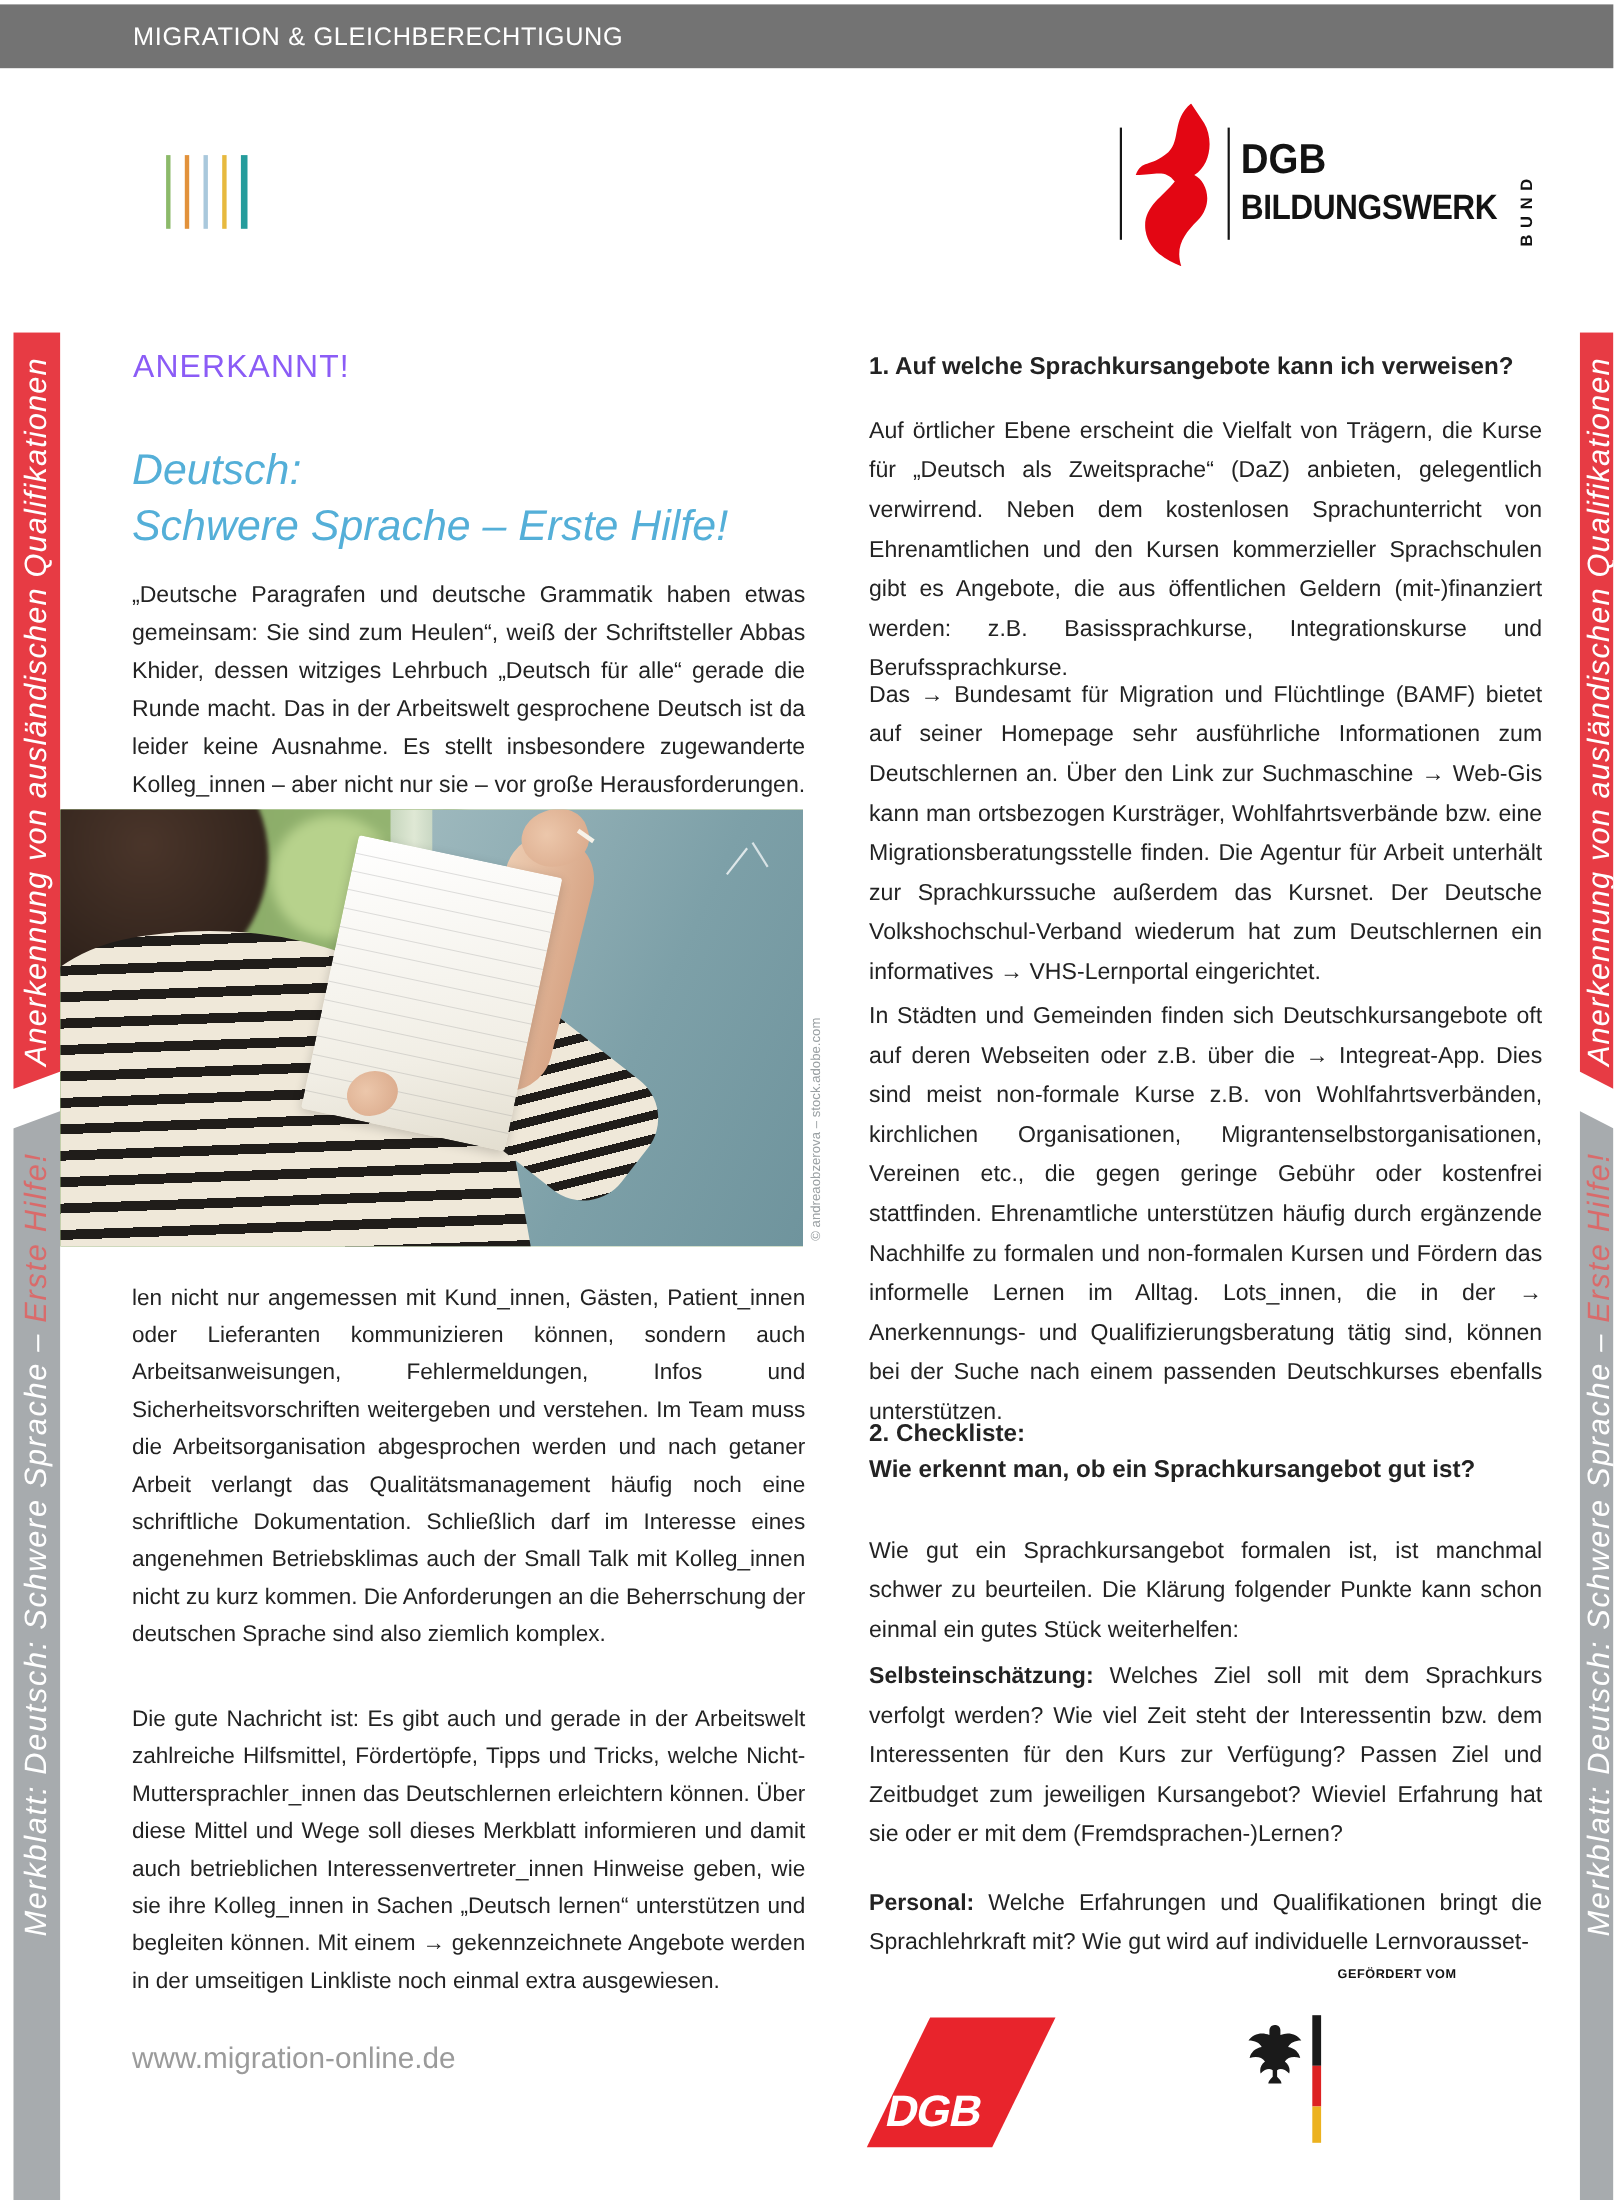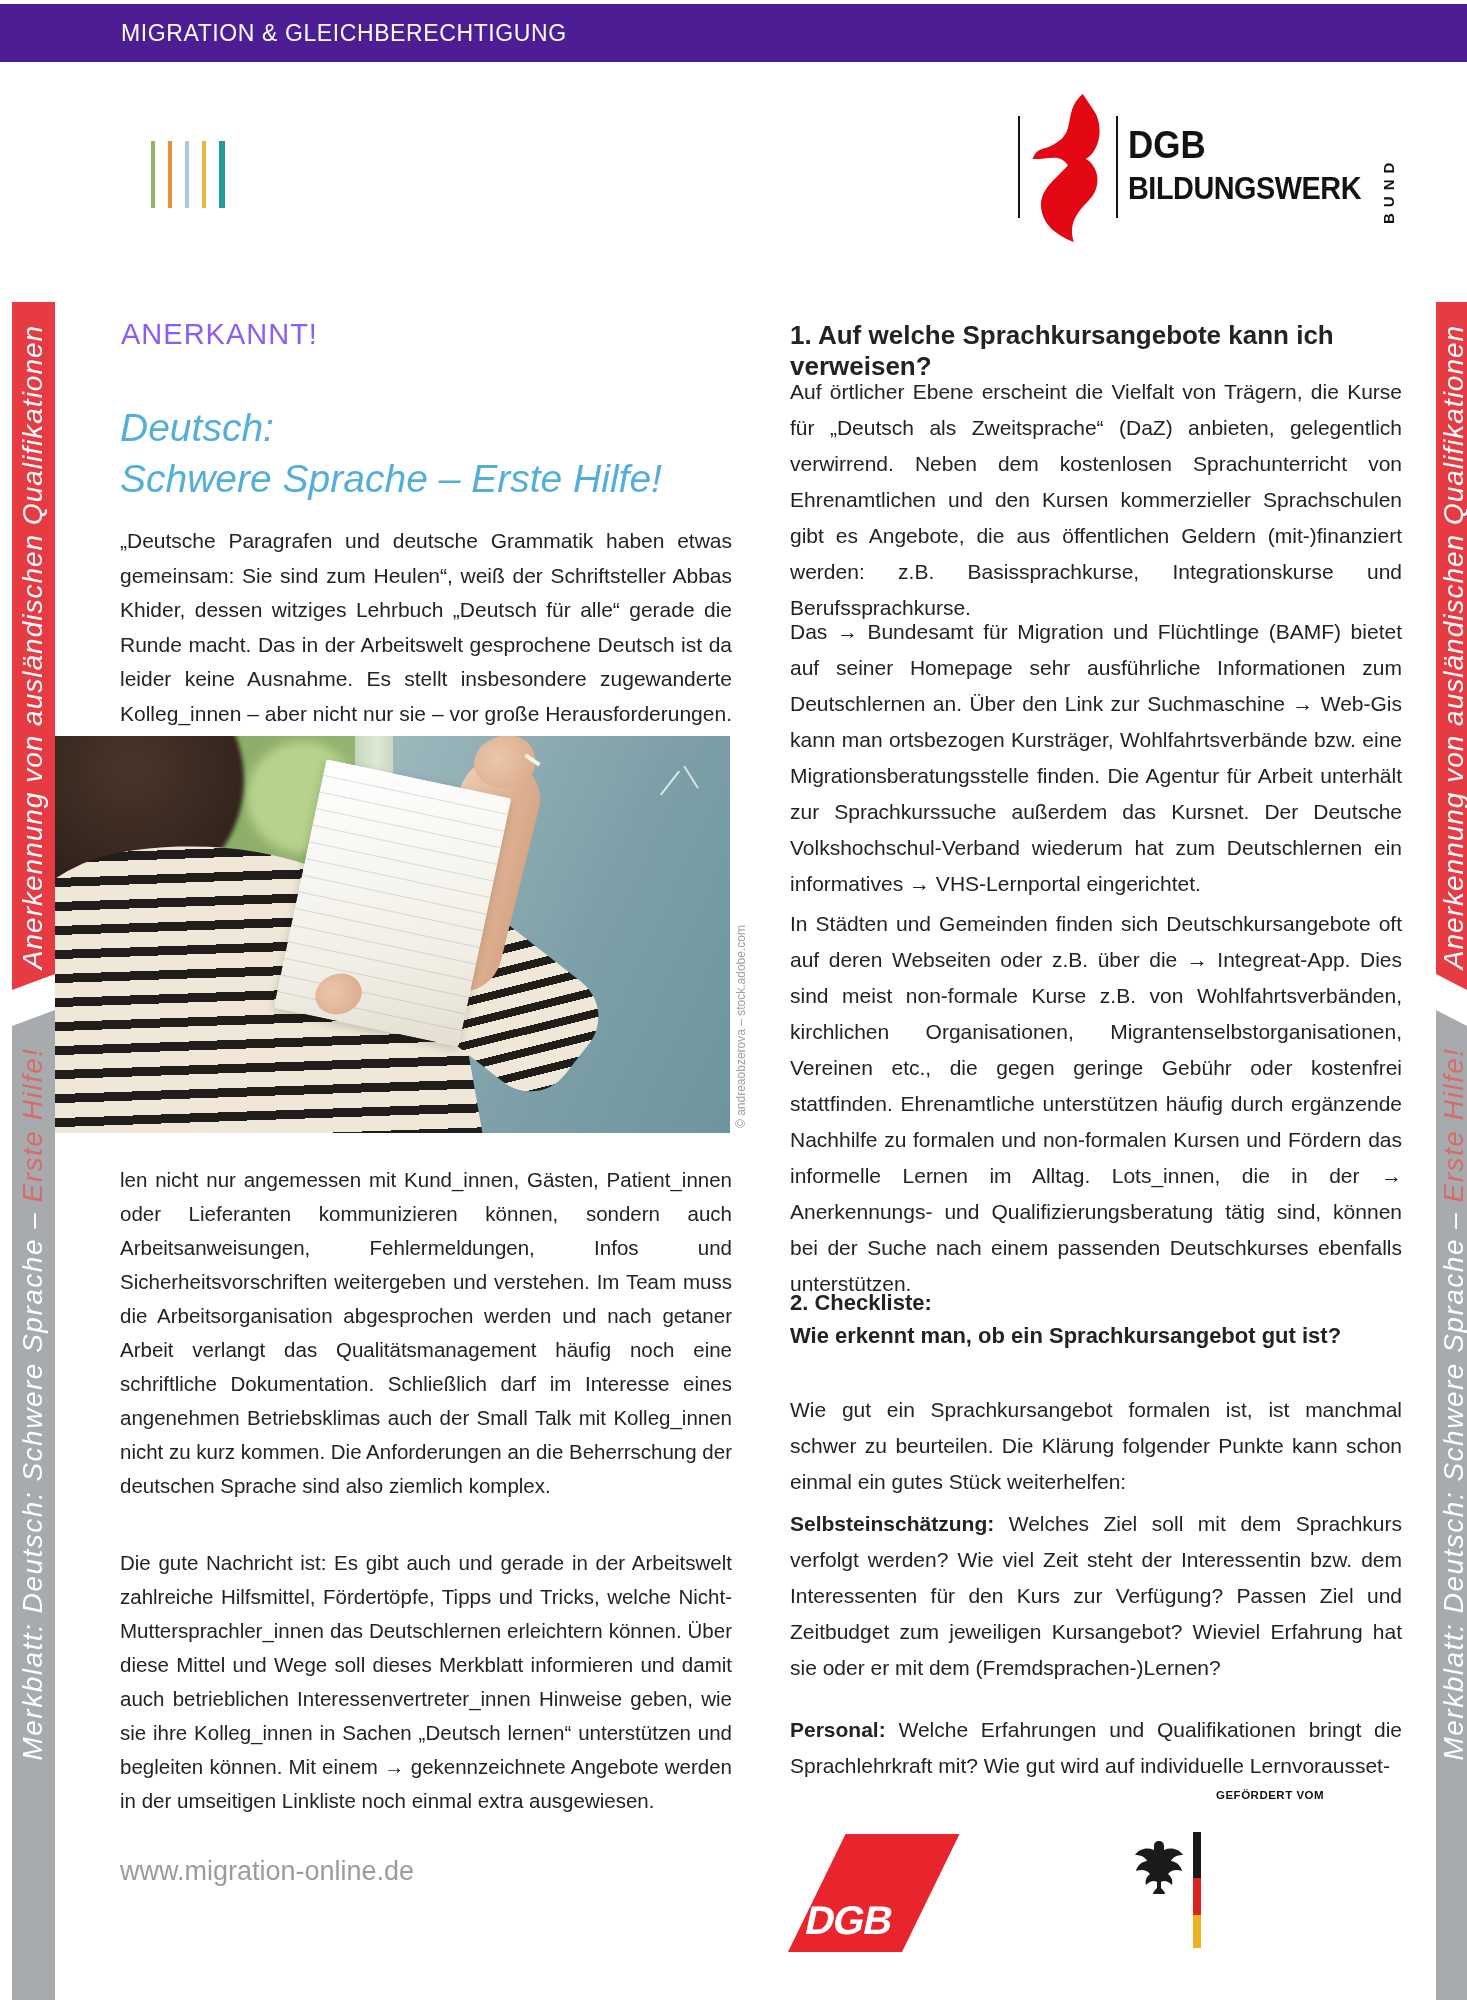"MIGRATION & GLEICHBERECHTIGUNG" .topbar { background: #4c1d95 -> #737373 }
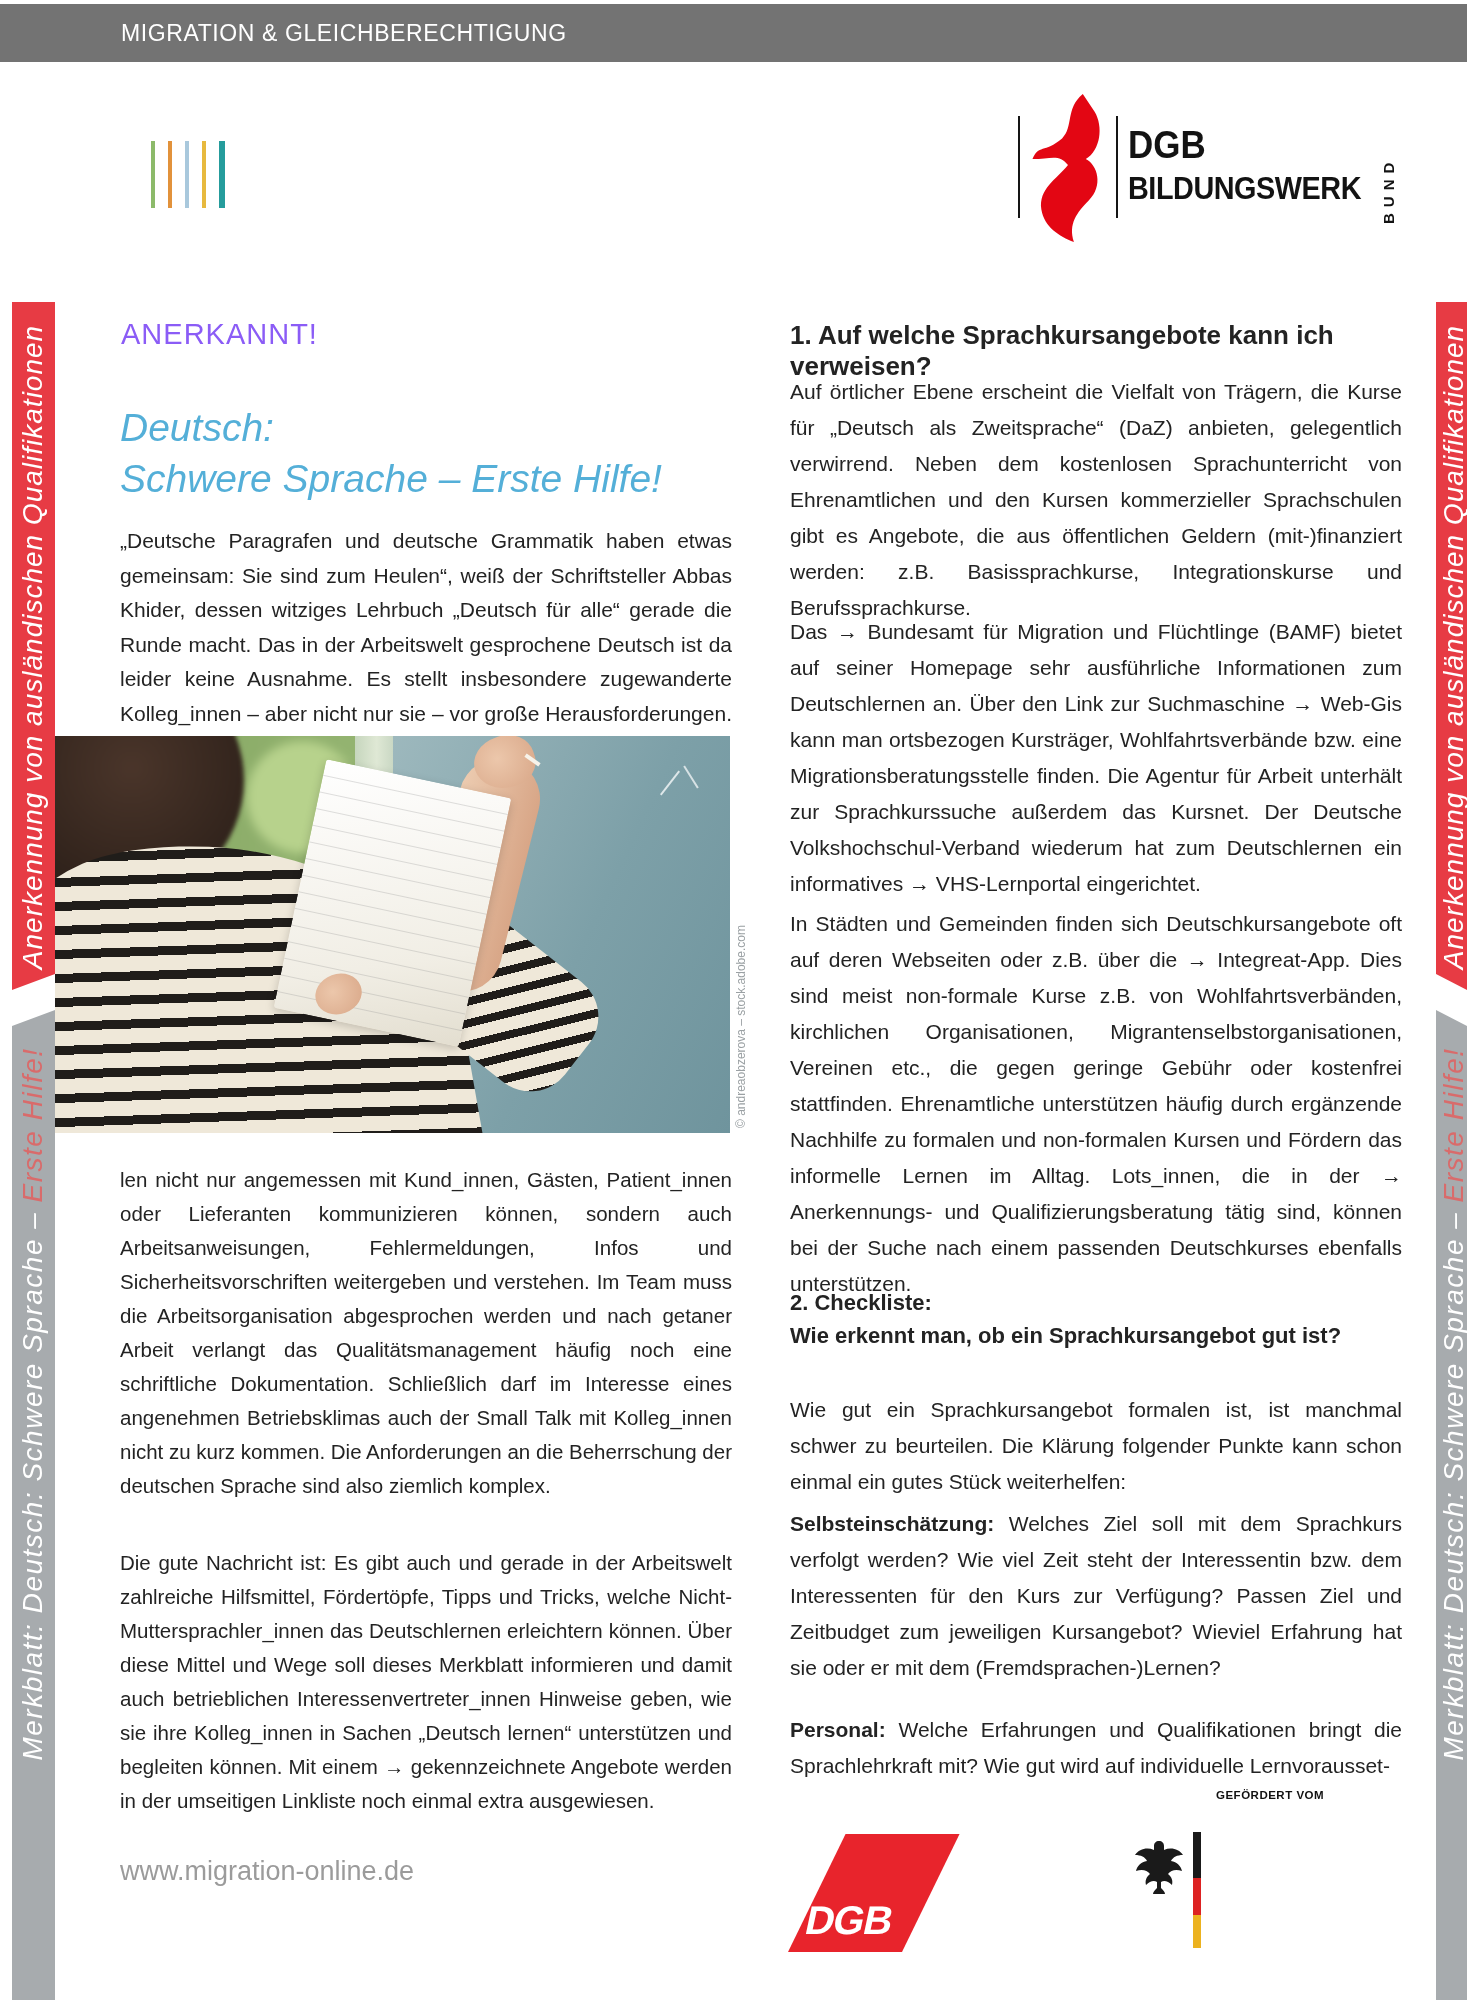"1. Auf welche Sprachkursangebote kann" .rh1 { font-size: 26px -> 22px }
